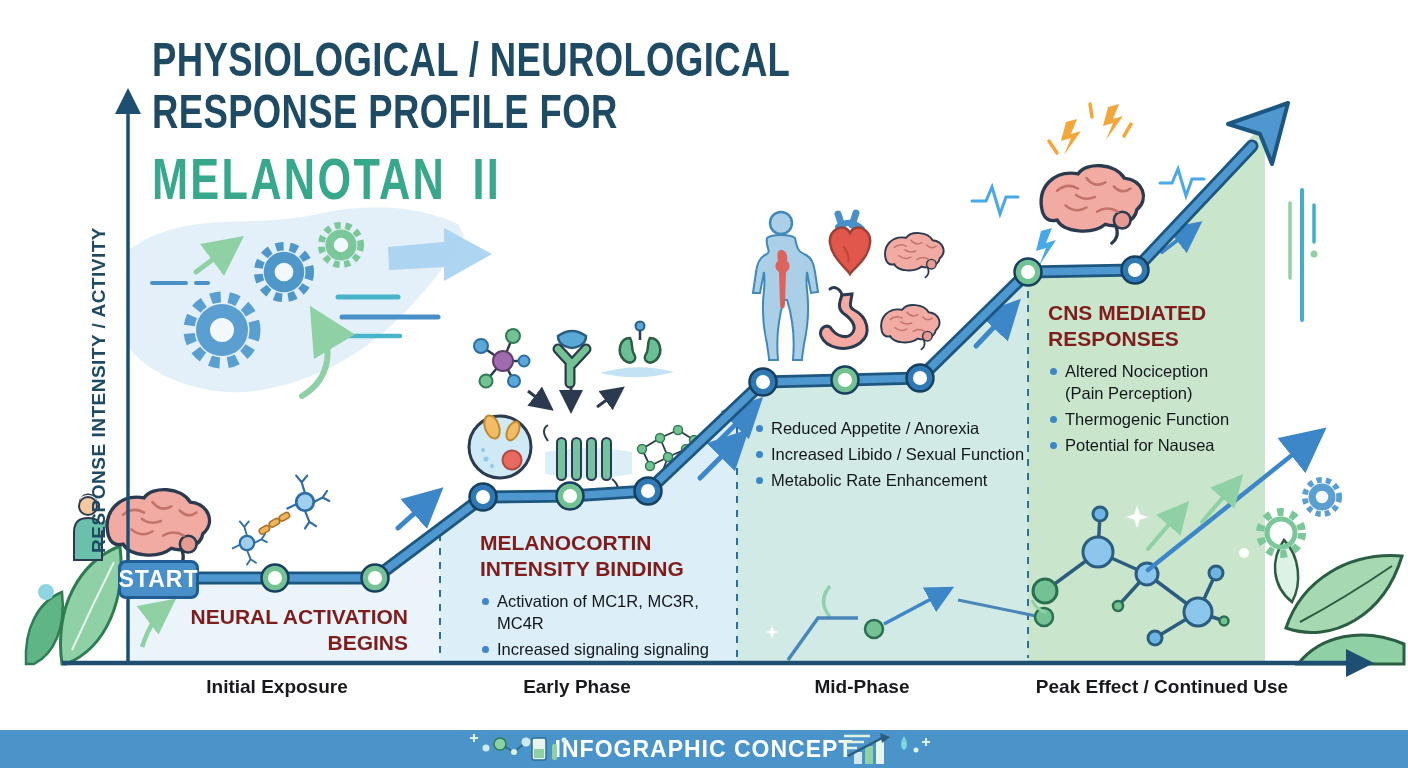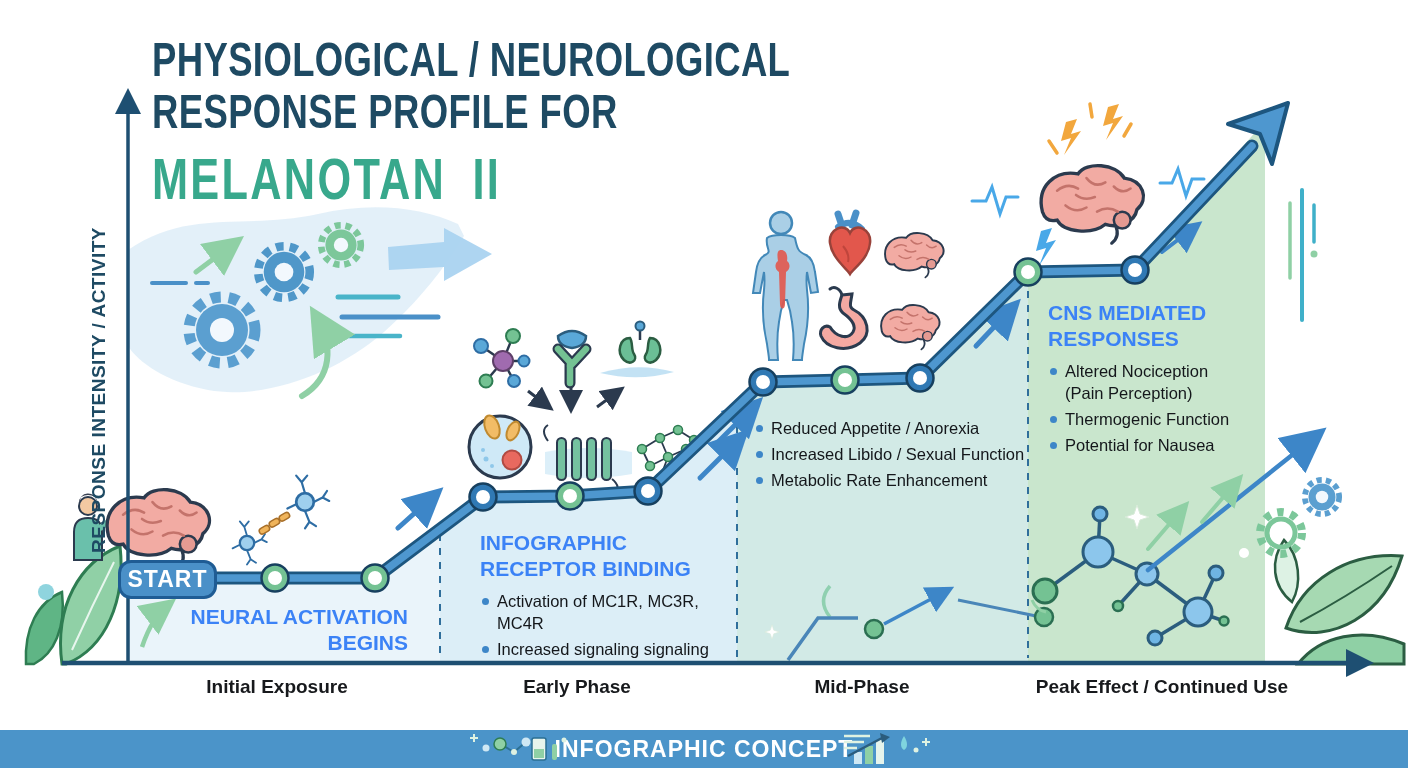"CNS MEDIATED RESPONSES" .ph-h { color: #3b82f6 -> #7f1d1d }
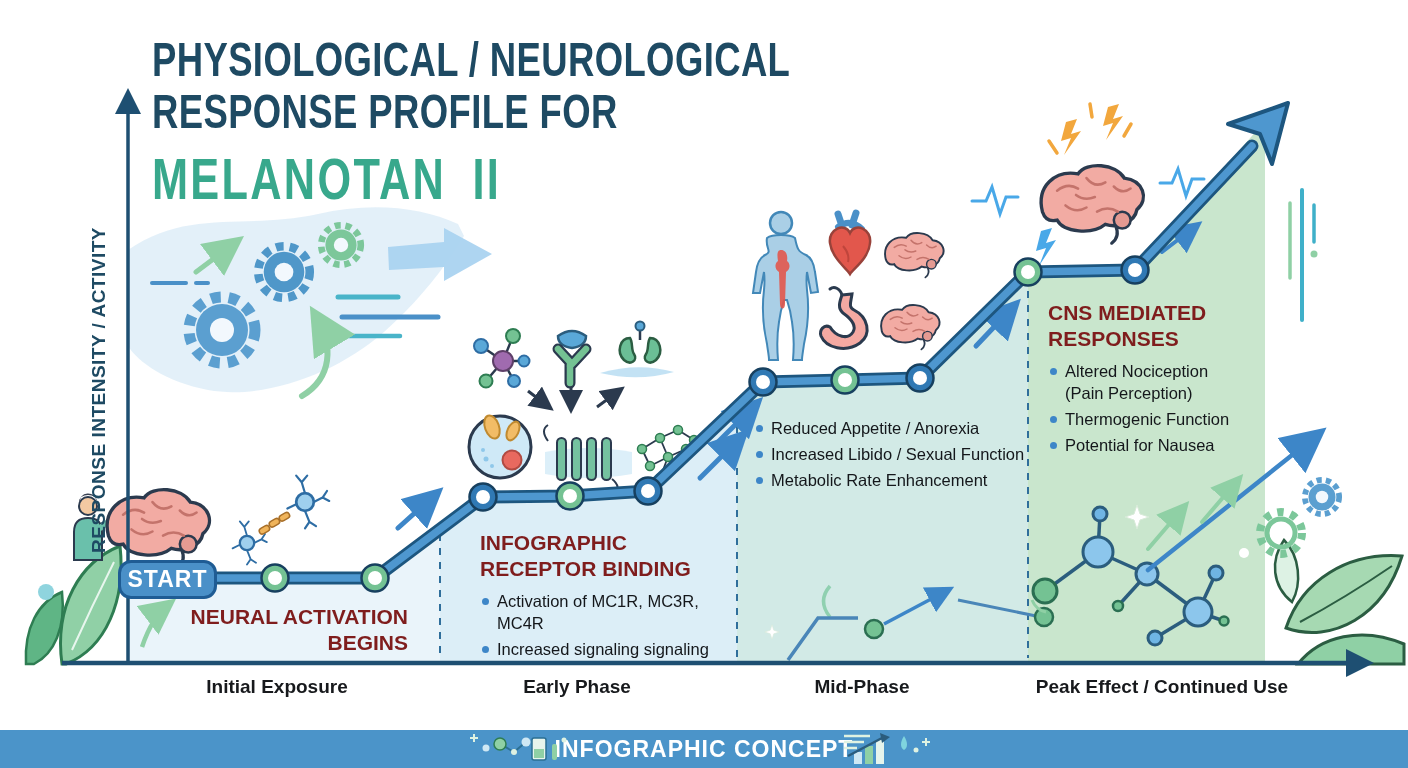"INFOGRAPHIC RECEPTOR BINDING" div.ph-h { text: INFOGRAPHIC RECEPTOR -> MELANOCORTIN INTENSITY }
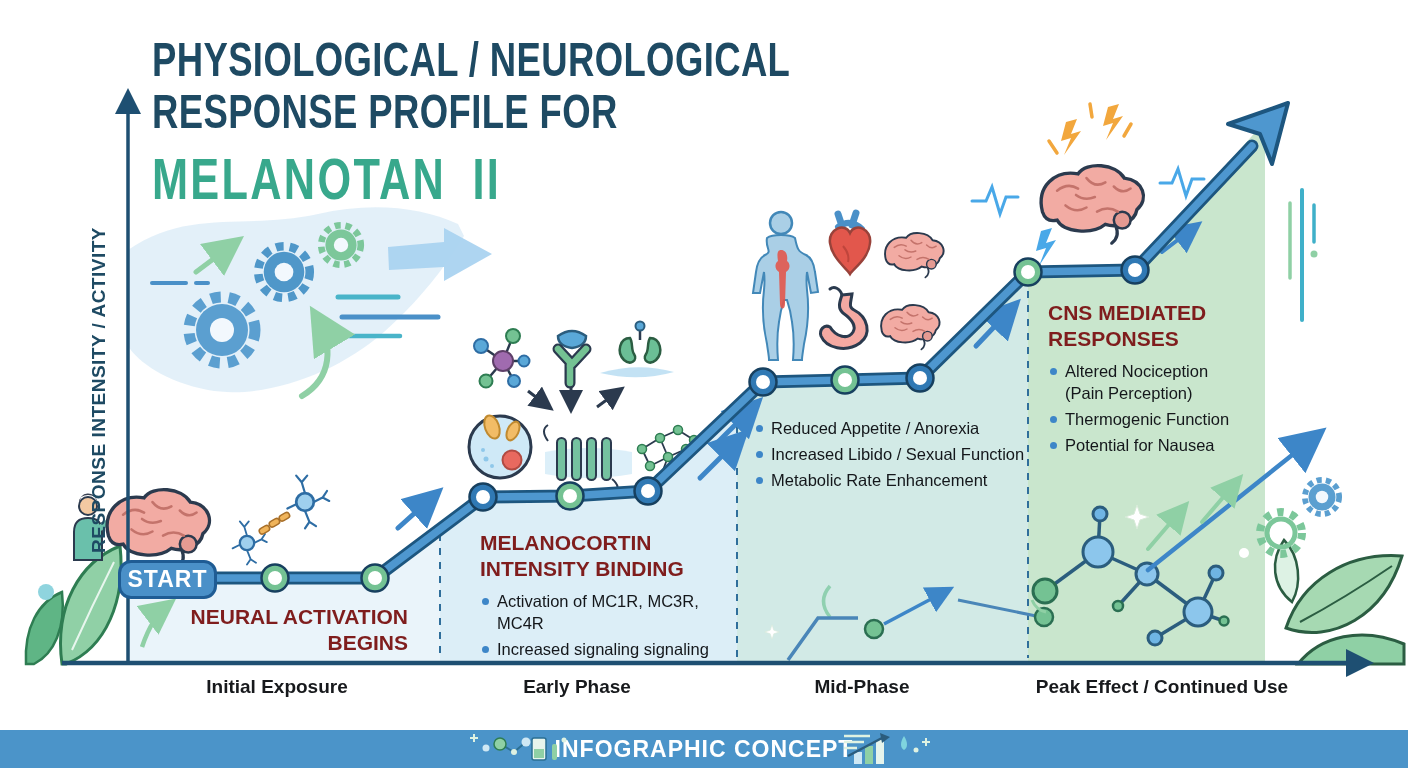"START" .start { border-radius: 13px -> 8px; width: 99px -> 81px }
